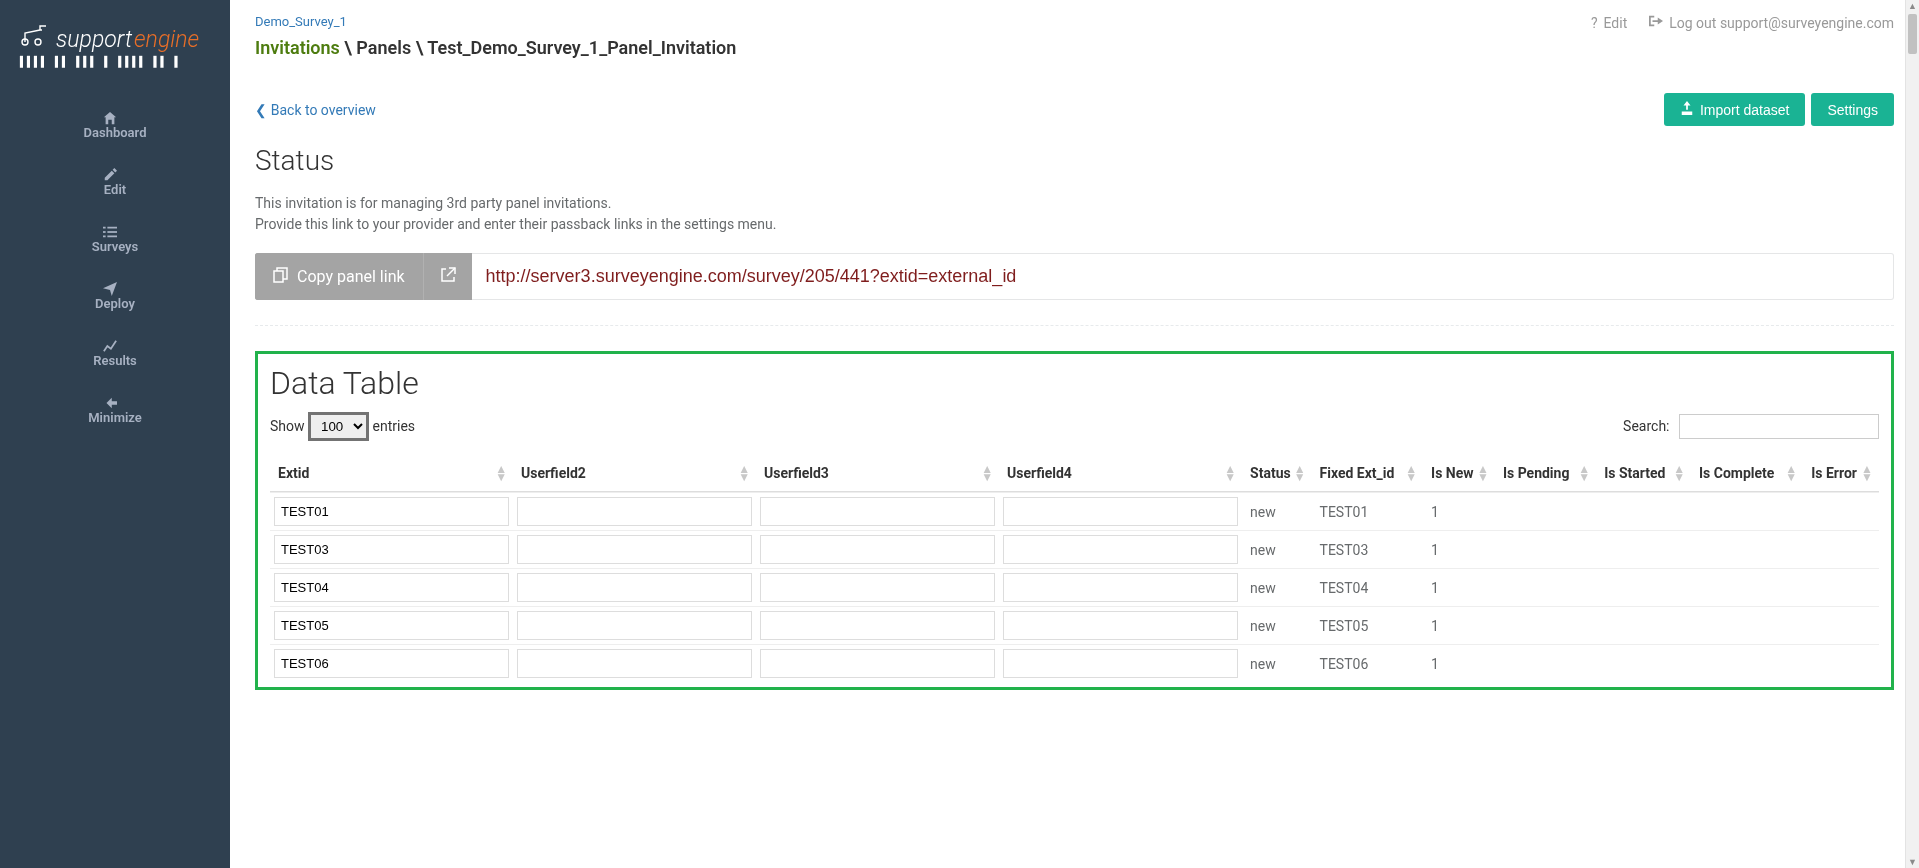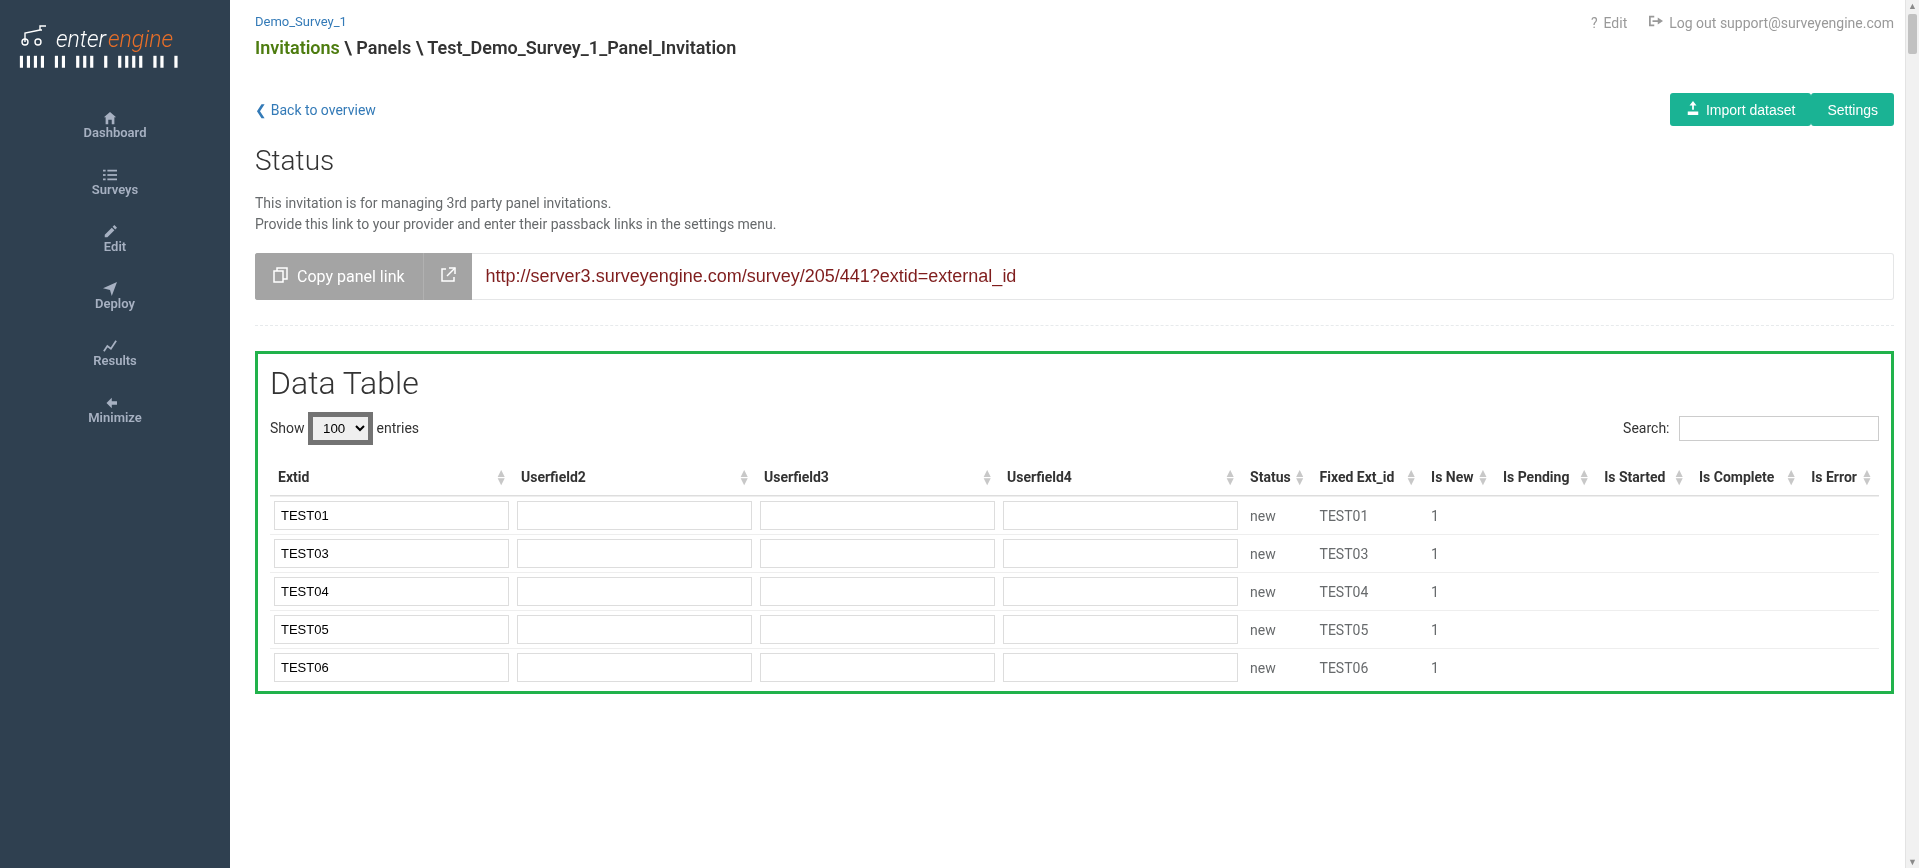"enter" span.logo-survey { text: enter -> support }
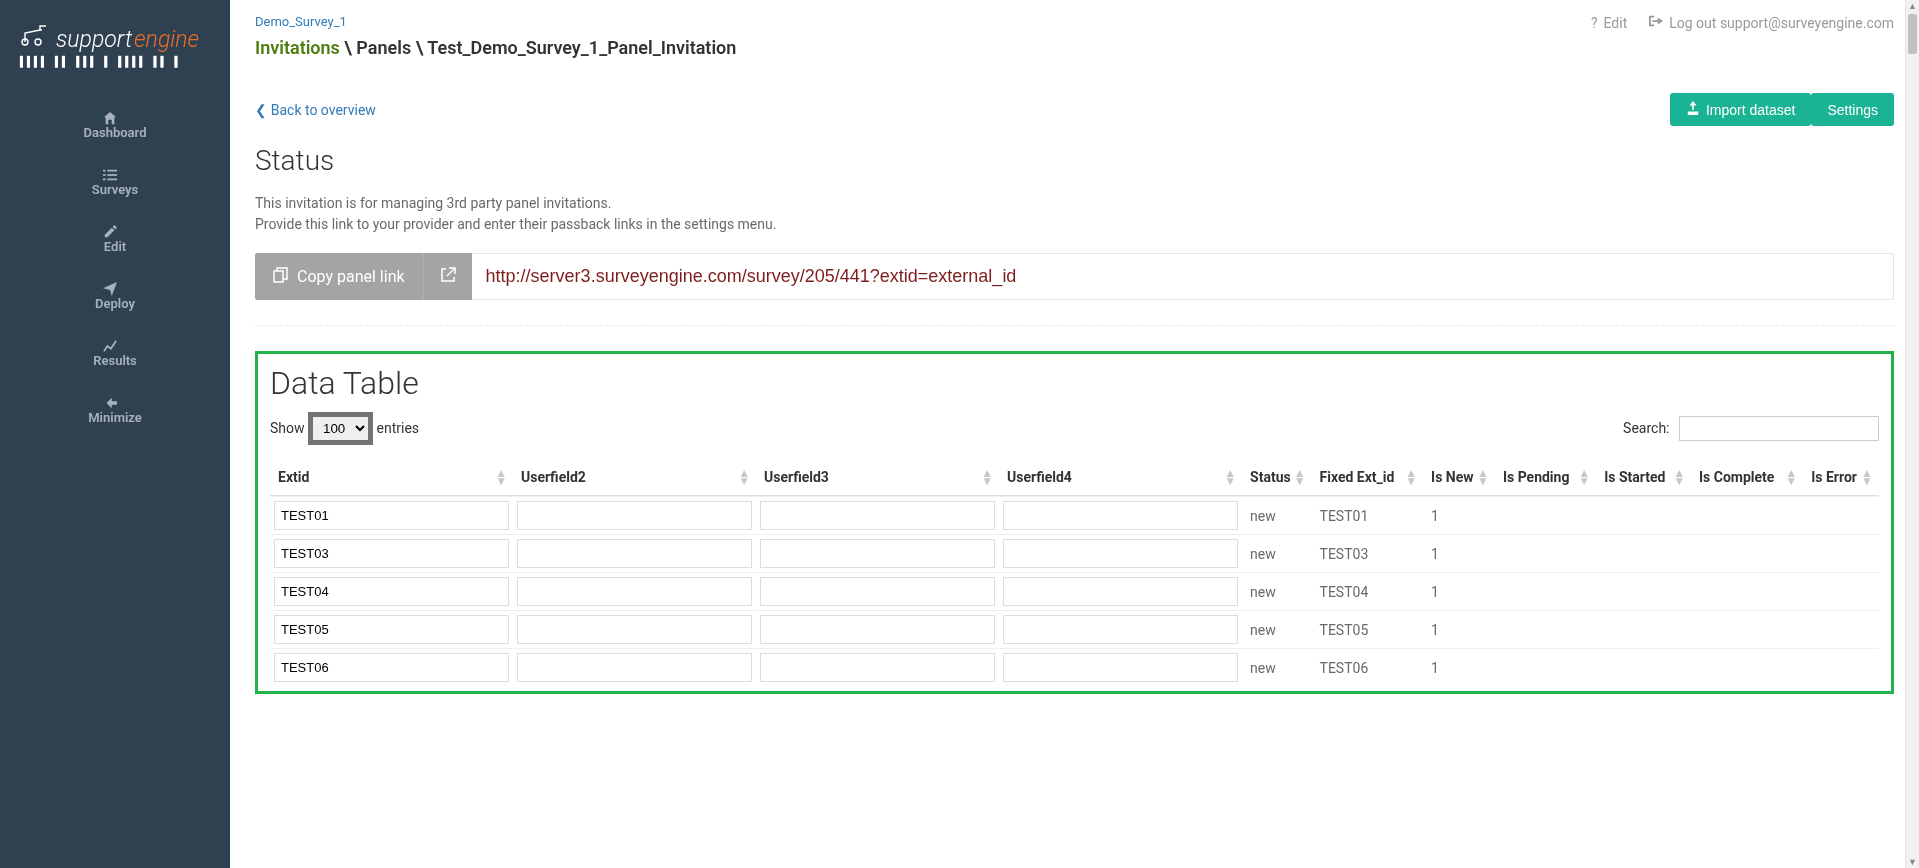"Import dataset" .btn-group { gap: none -> 6px }
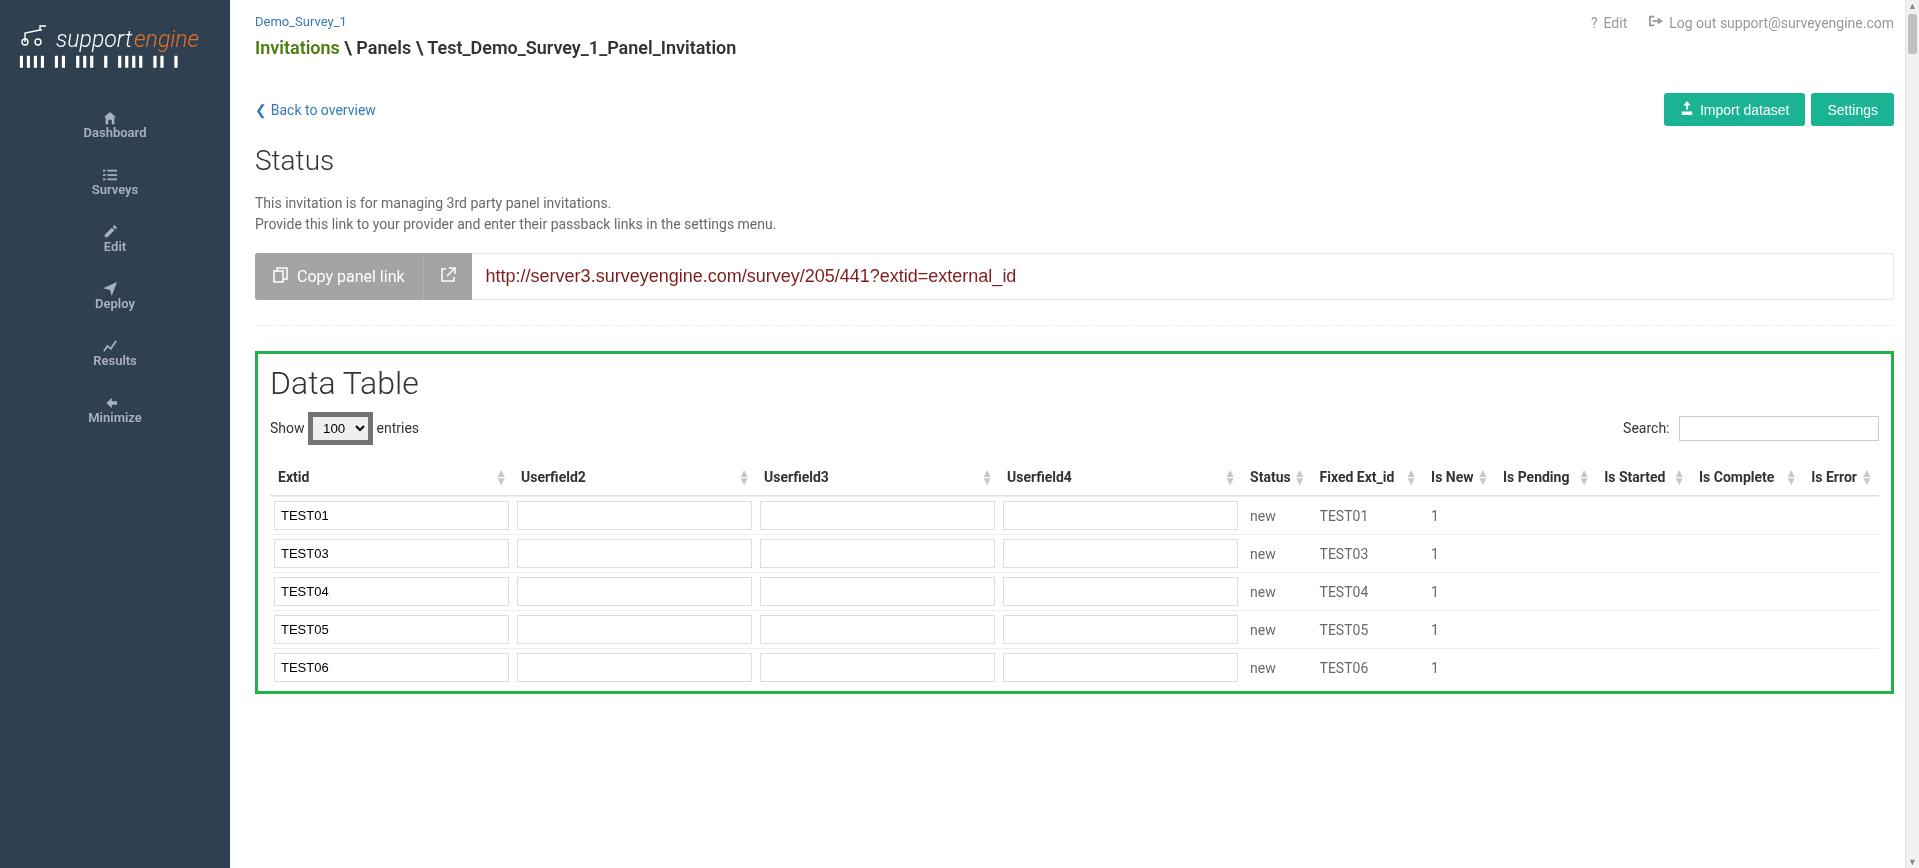"Surveys" div.nav-item { order: before "Edit" -> after "Edit" }
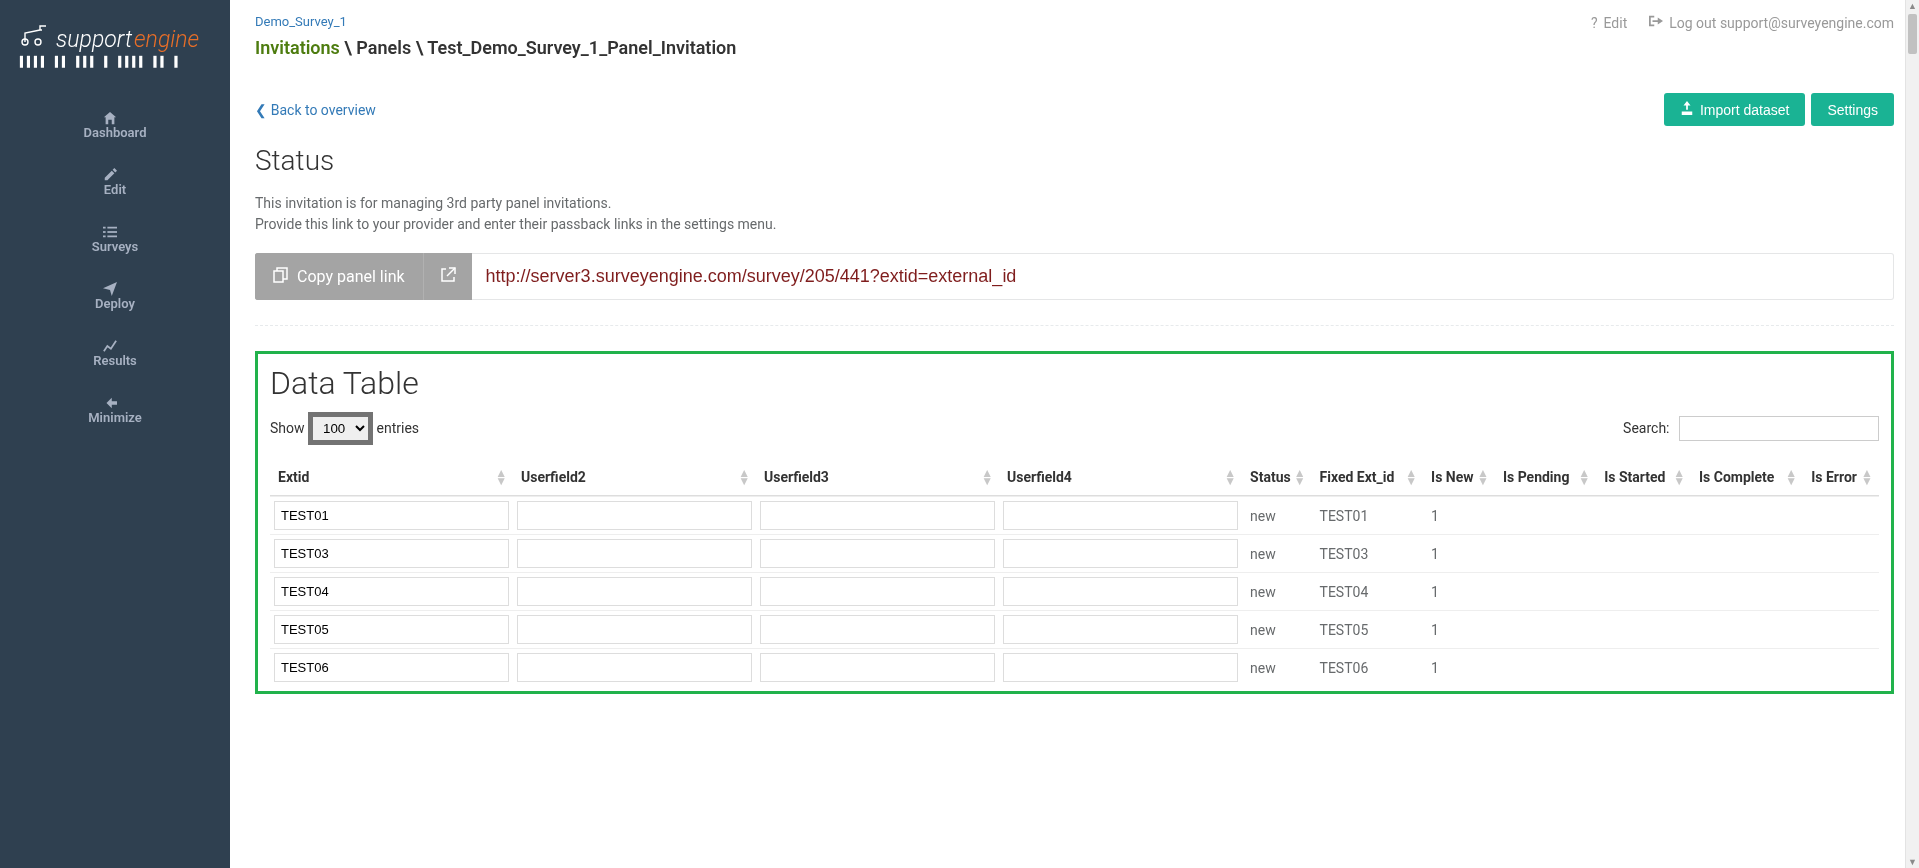"100" .dt-controls select { border: 5px solid #737373 -> 3px solid #737373 }
